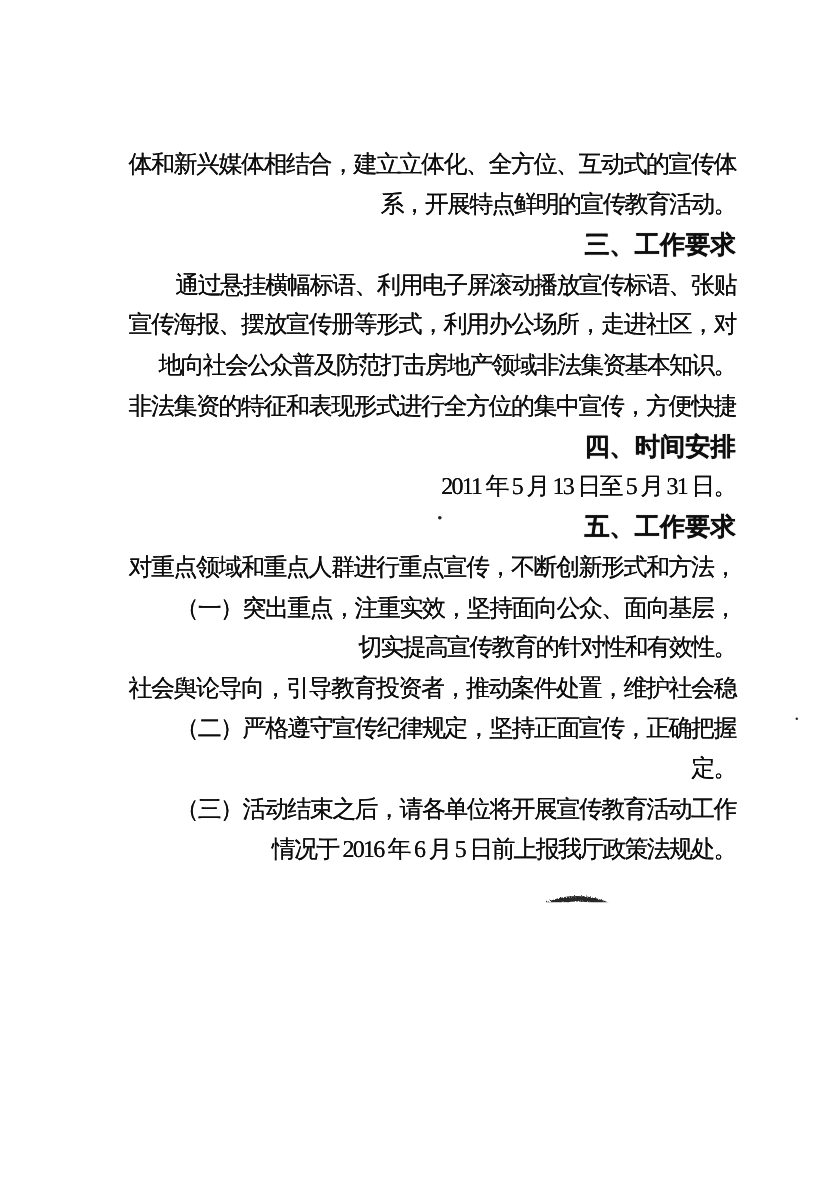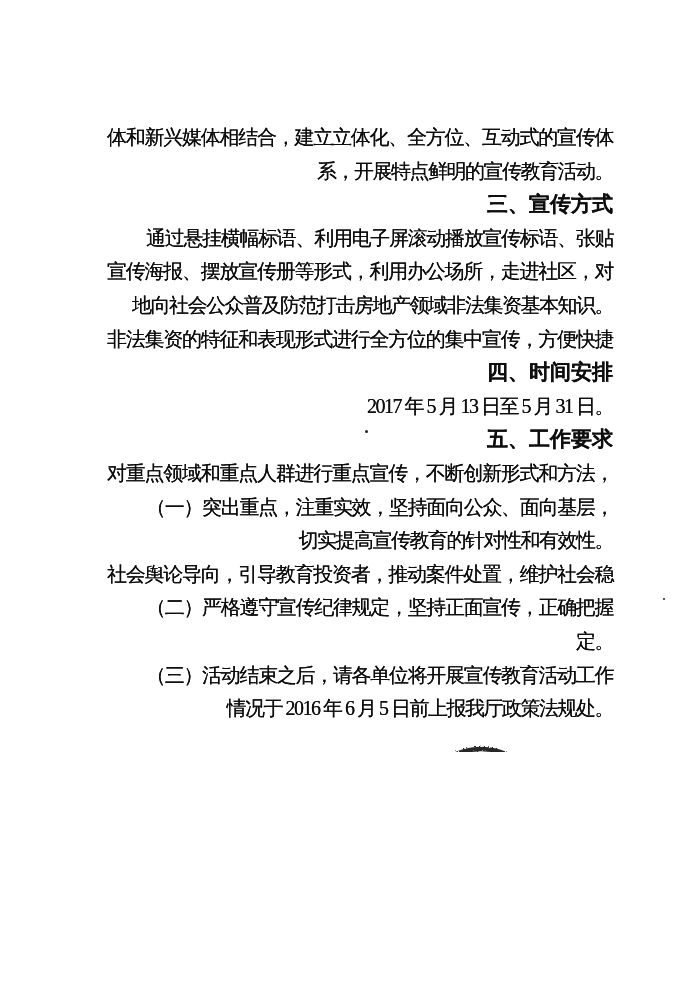"三、宣传方式" div.line { text: 宣传方式 -> 工作要求 }
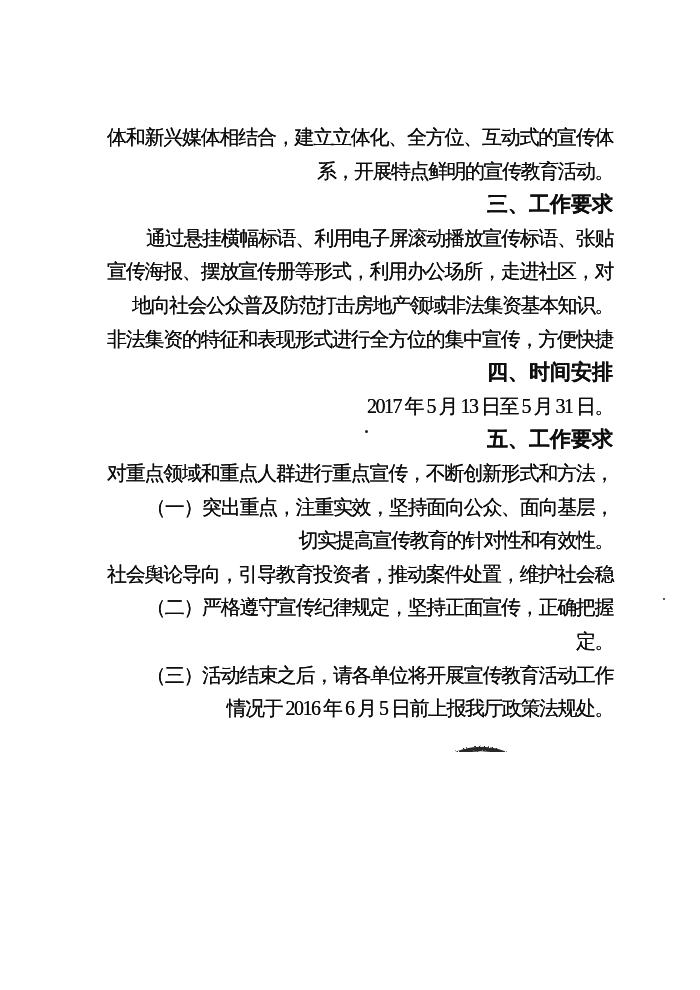"2017 年 5 月 13" div.line { text: 2017 -> 2011 }
